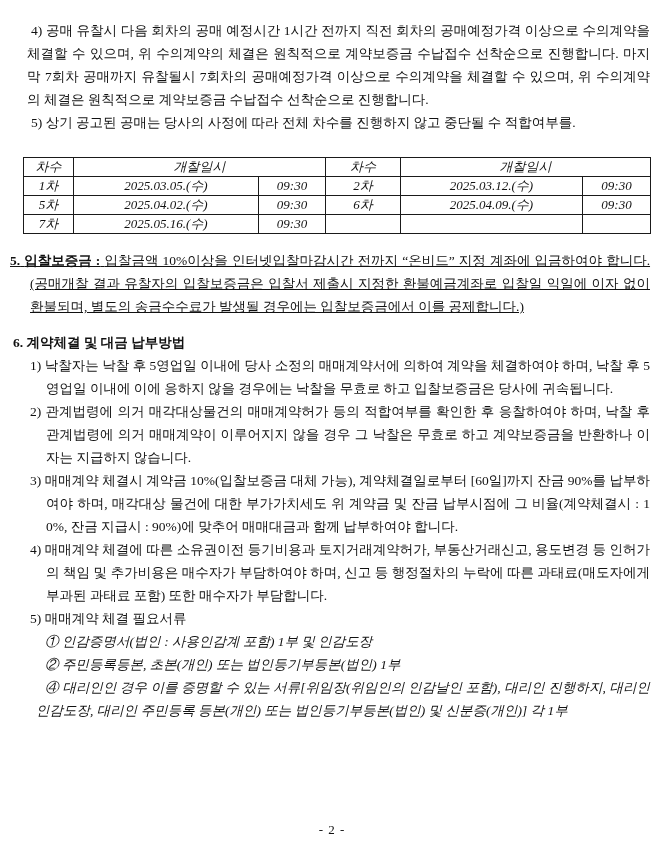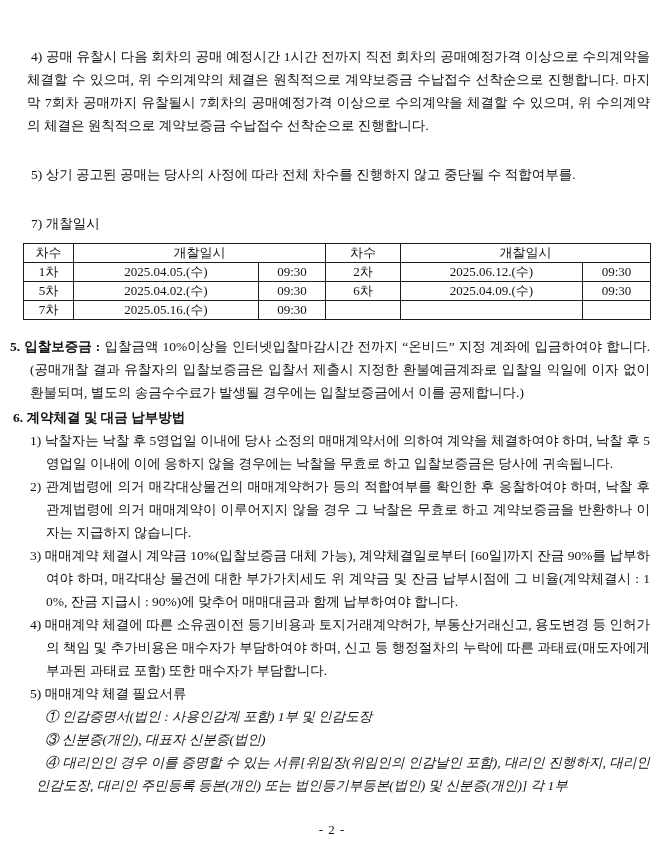"4) 공매 유찰시 다음 회차의" .item-top { margin-top: 26px -> none }
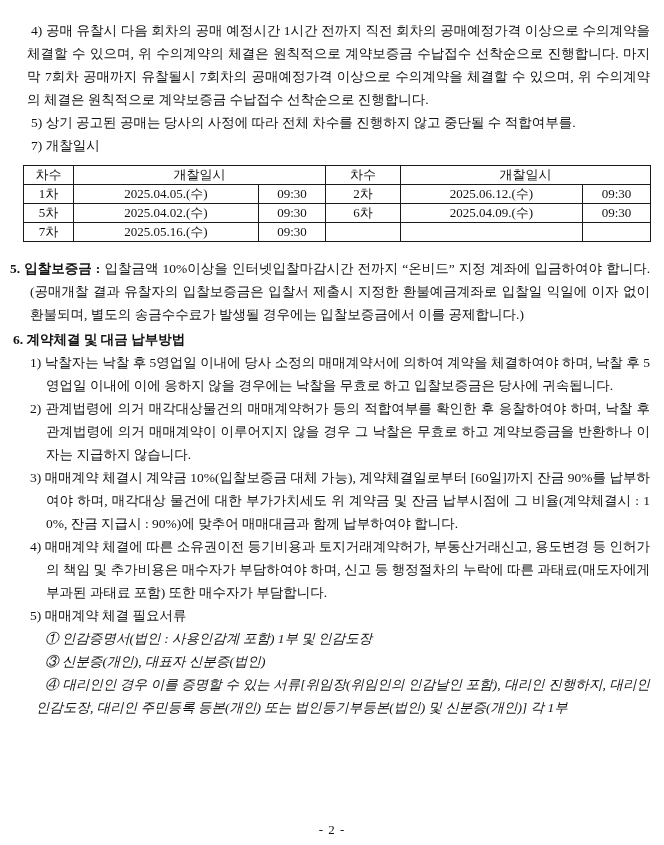"7) 개찰일시" p.para { html: <p><span>7)</span> <span>개찰일시</span></p> -> none }
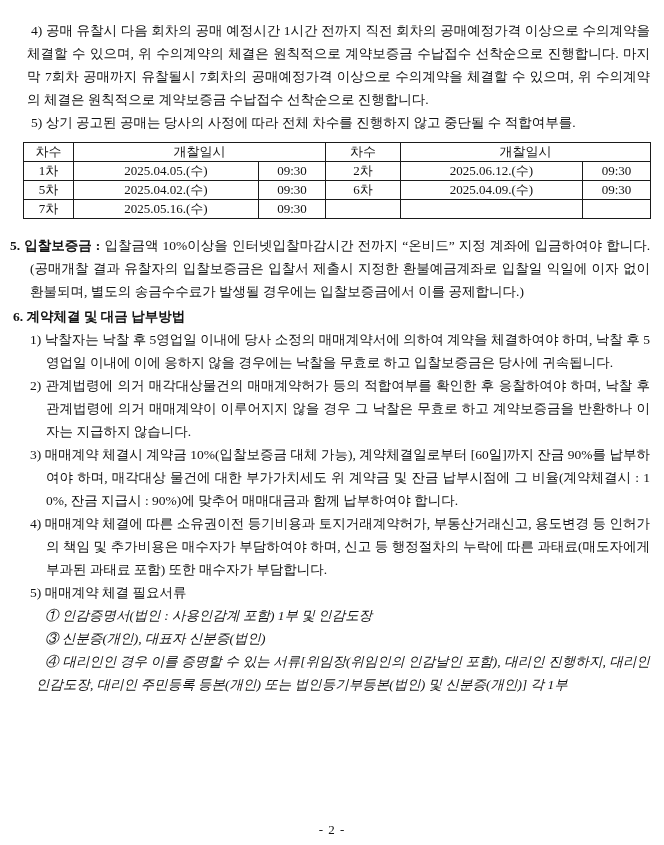"차수" table.schedule { font-style: none -> italic; margin: 8px 0 0 13px -> 23px 0 0 13px }
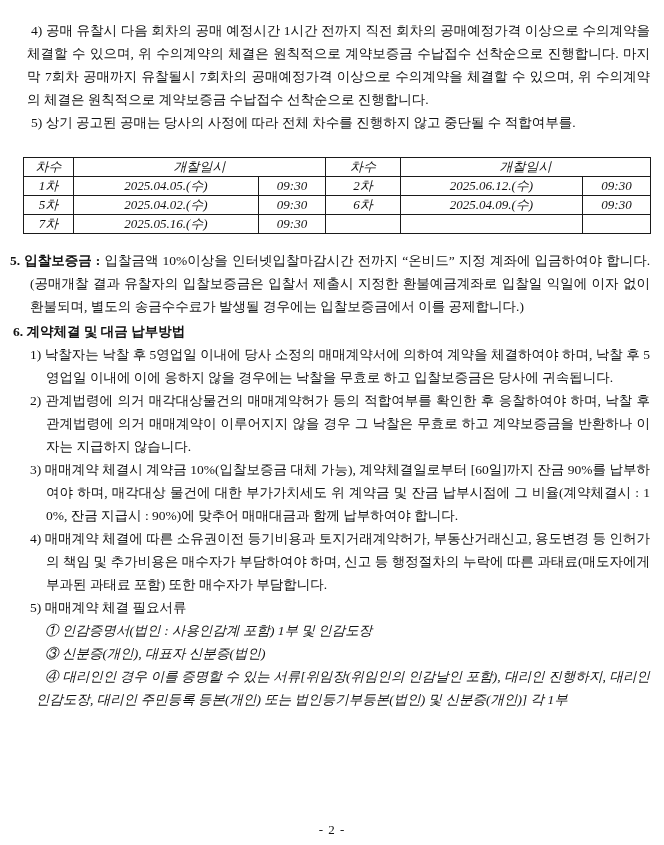"2025.04.05.(수)" td { text: 2025.04.05 -> 2025.03.05 }
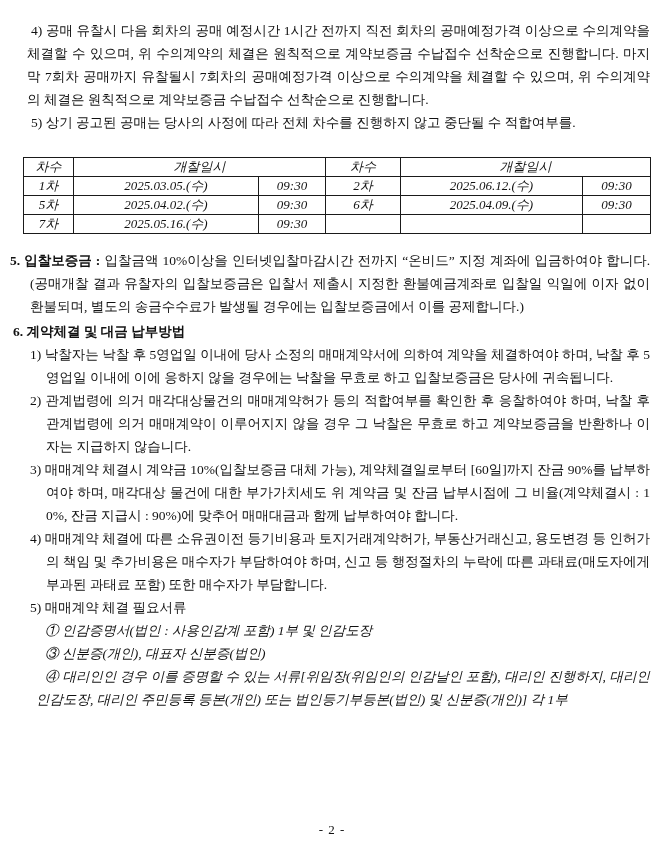"2025.06.12.(수)" td { text: 2025.06.12 -> 2025.03.12 }
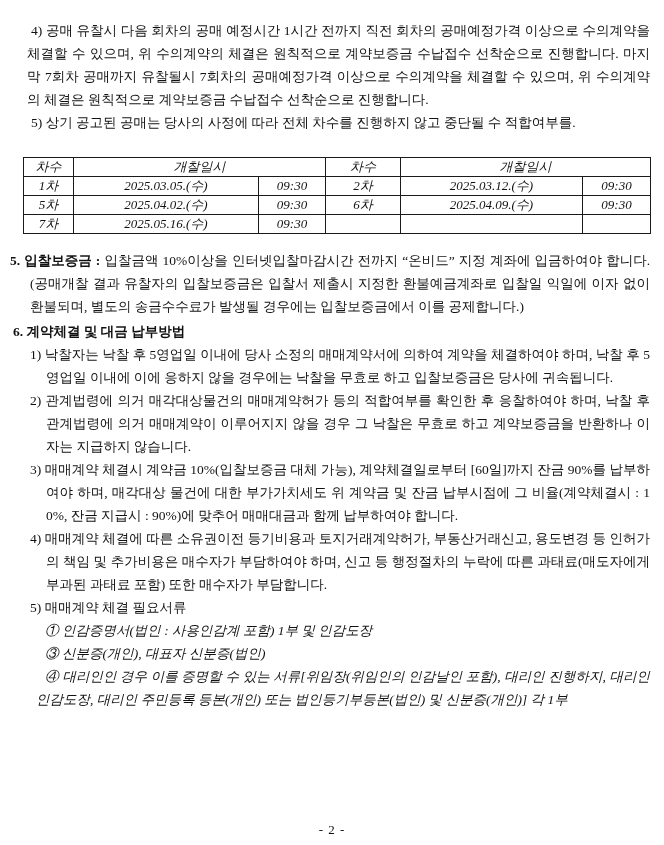"5. 입찰보증금 : 입찰금액 10%이상을" .sec5-block { text-decoration: none -> underline }
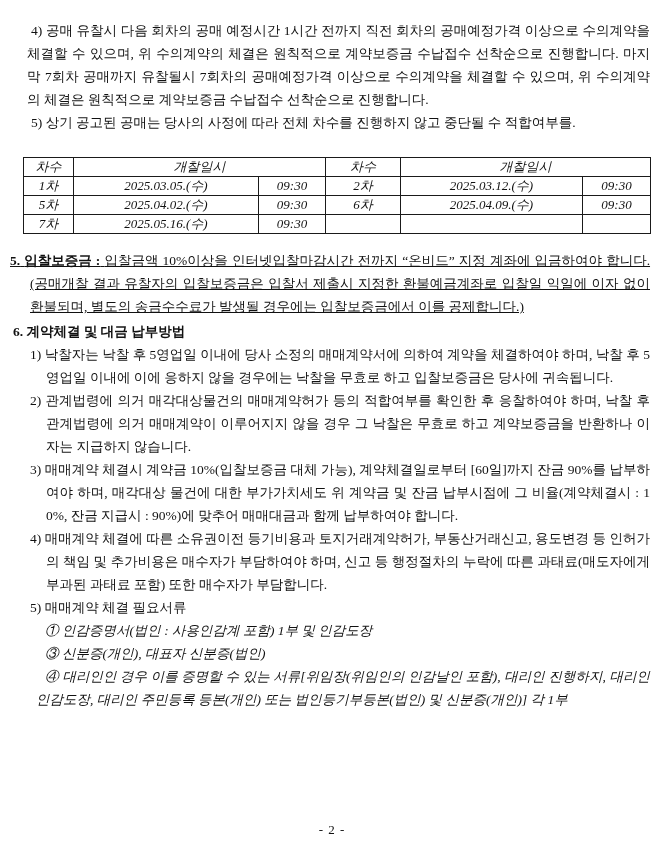"6. 계약체결 및 대금 납부방법" .sec6-block { margin-top: 2px -> 13px }
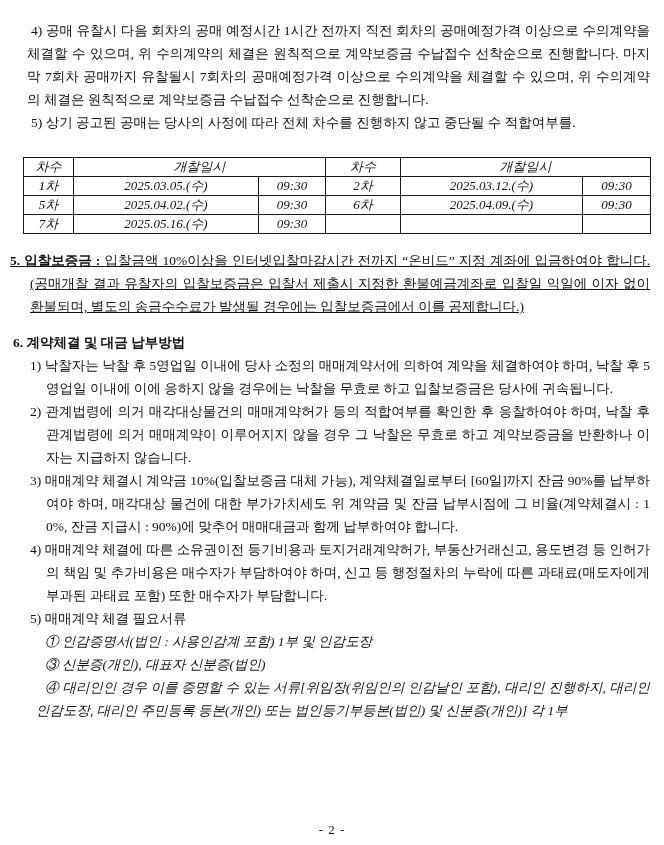"② 주민등록등본, 초본(개인) 또는 법인등기부등본(법인)" p.para { html: none -> <p><span>②</span> <span>주민등록등본, 초본(개인) 또는 법인등기부등본(법인) 1부</span></p> }
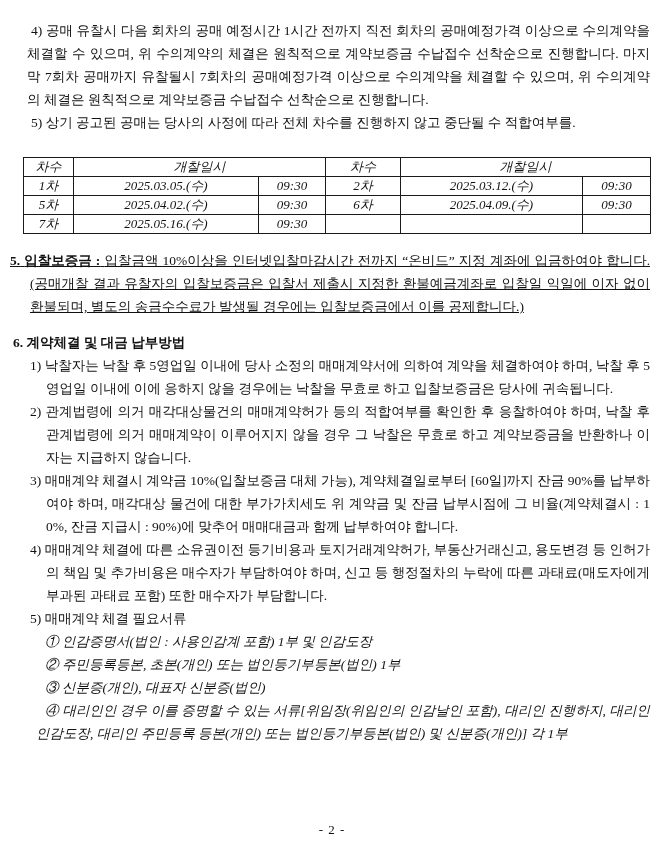"③ 신분증(개인), 대표자 신분증(법인)" p.para { html: <p><span>③</span> <span>신분증(개인), 대표자 신분증(법인)</span></p> -> none }
